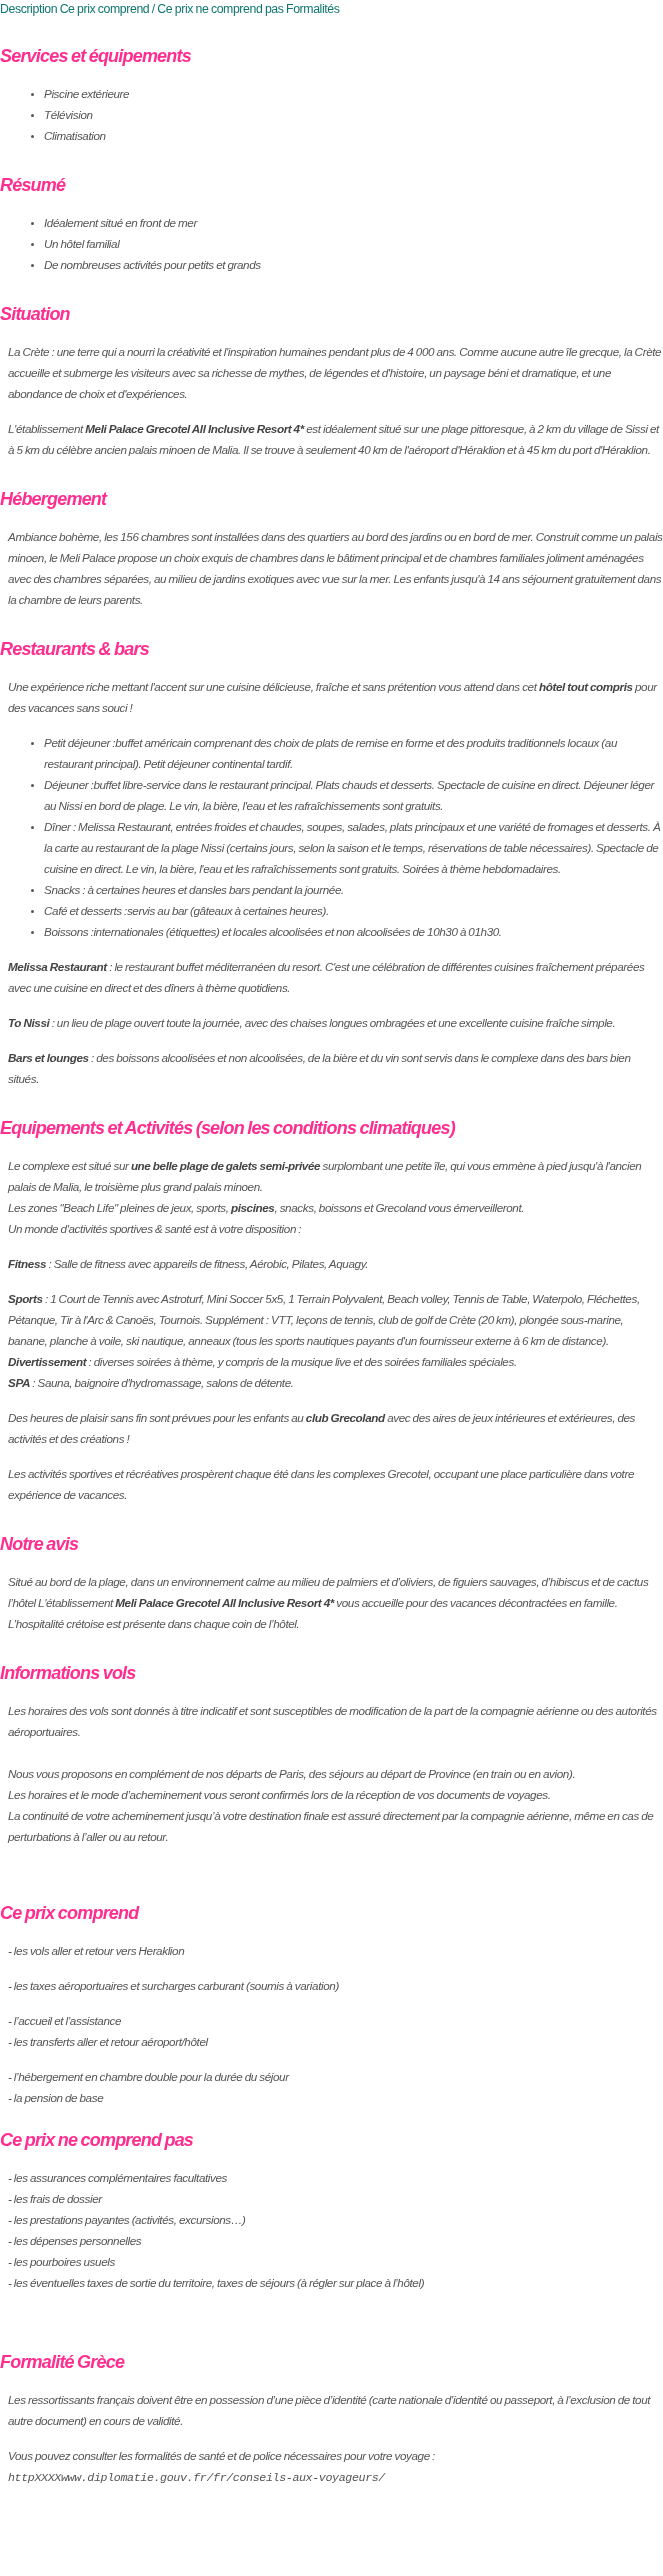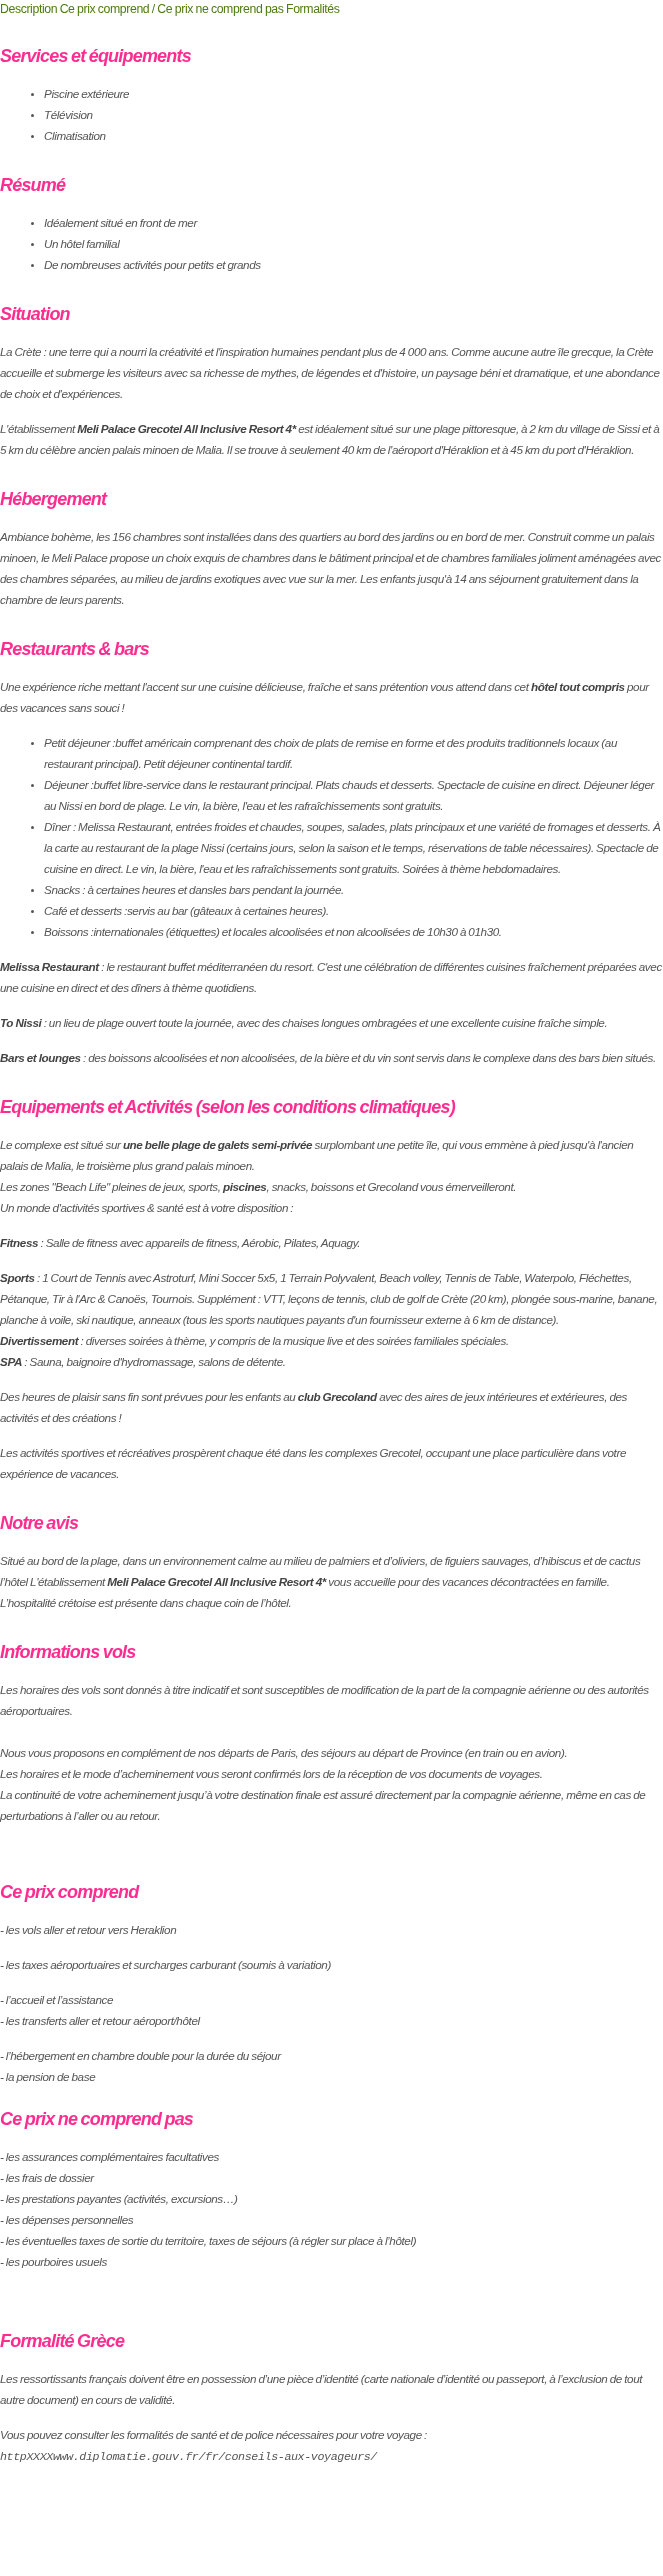"Description Ce prix comprend /" .tabs { color: #4d7c0f -> #0f766e }
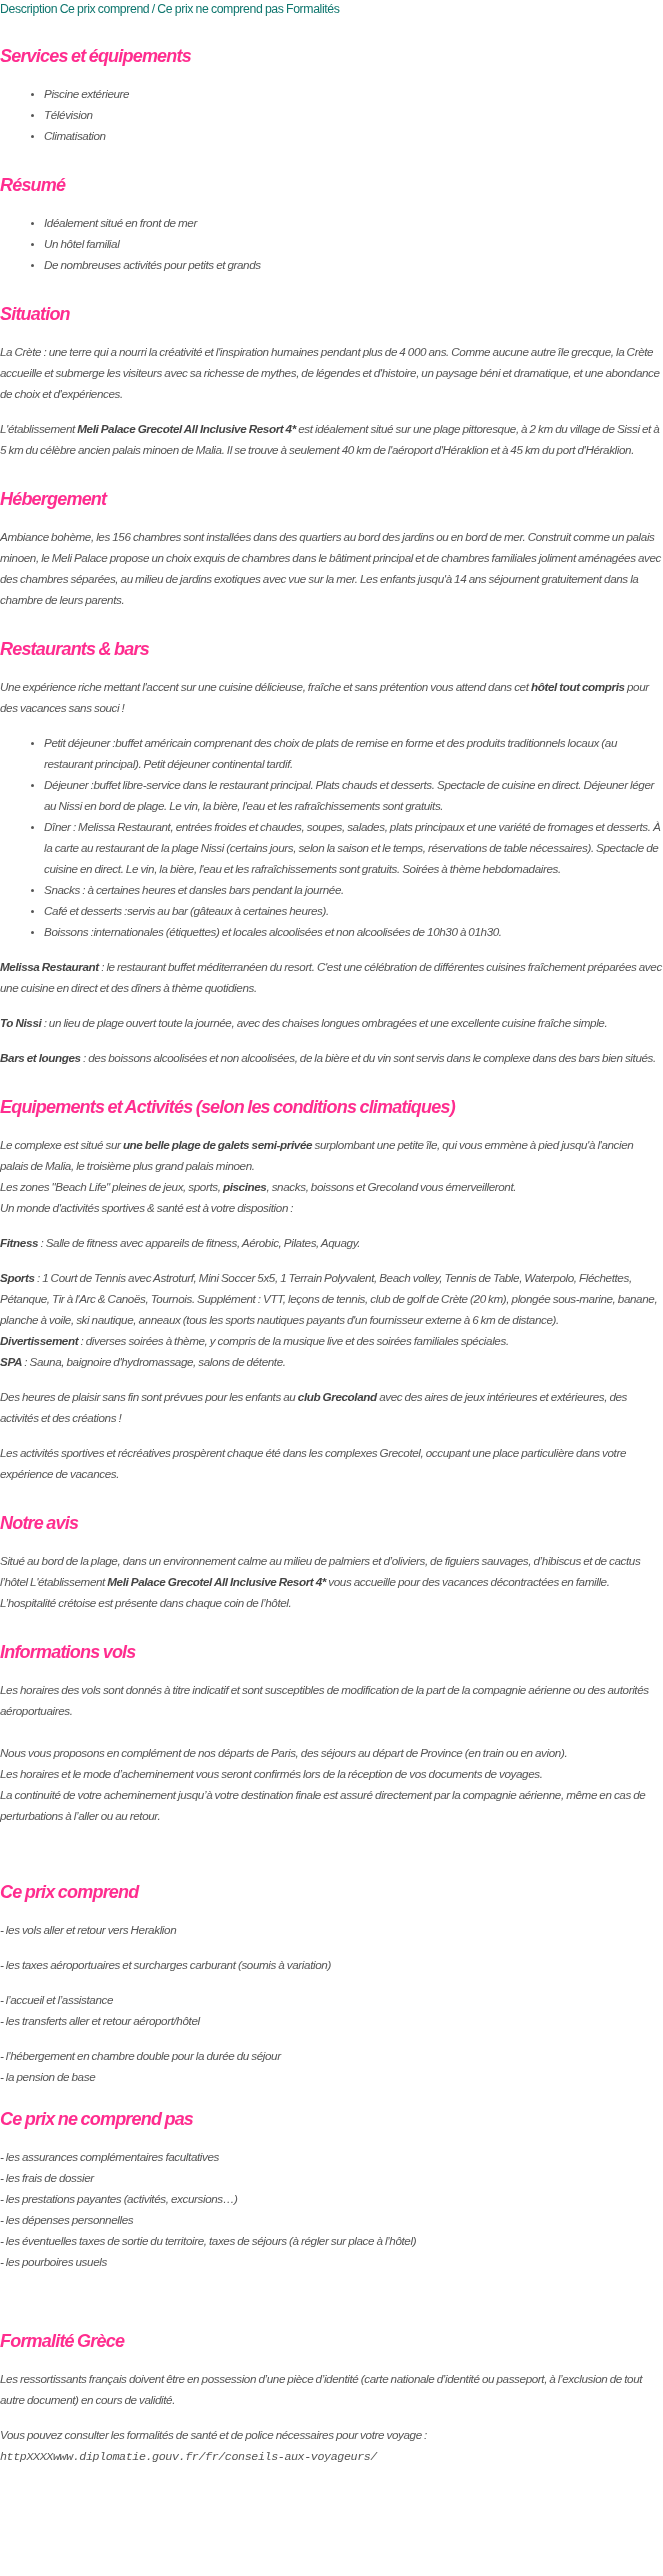"La Crète : une terre" p { padding-left: none -> 8px }
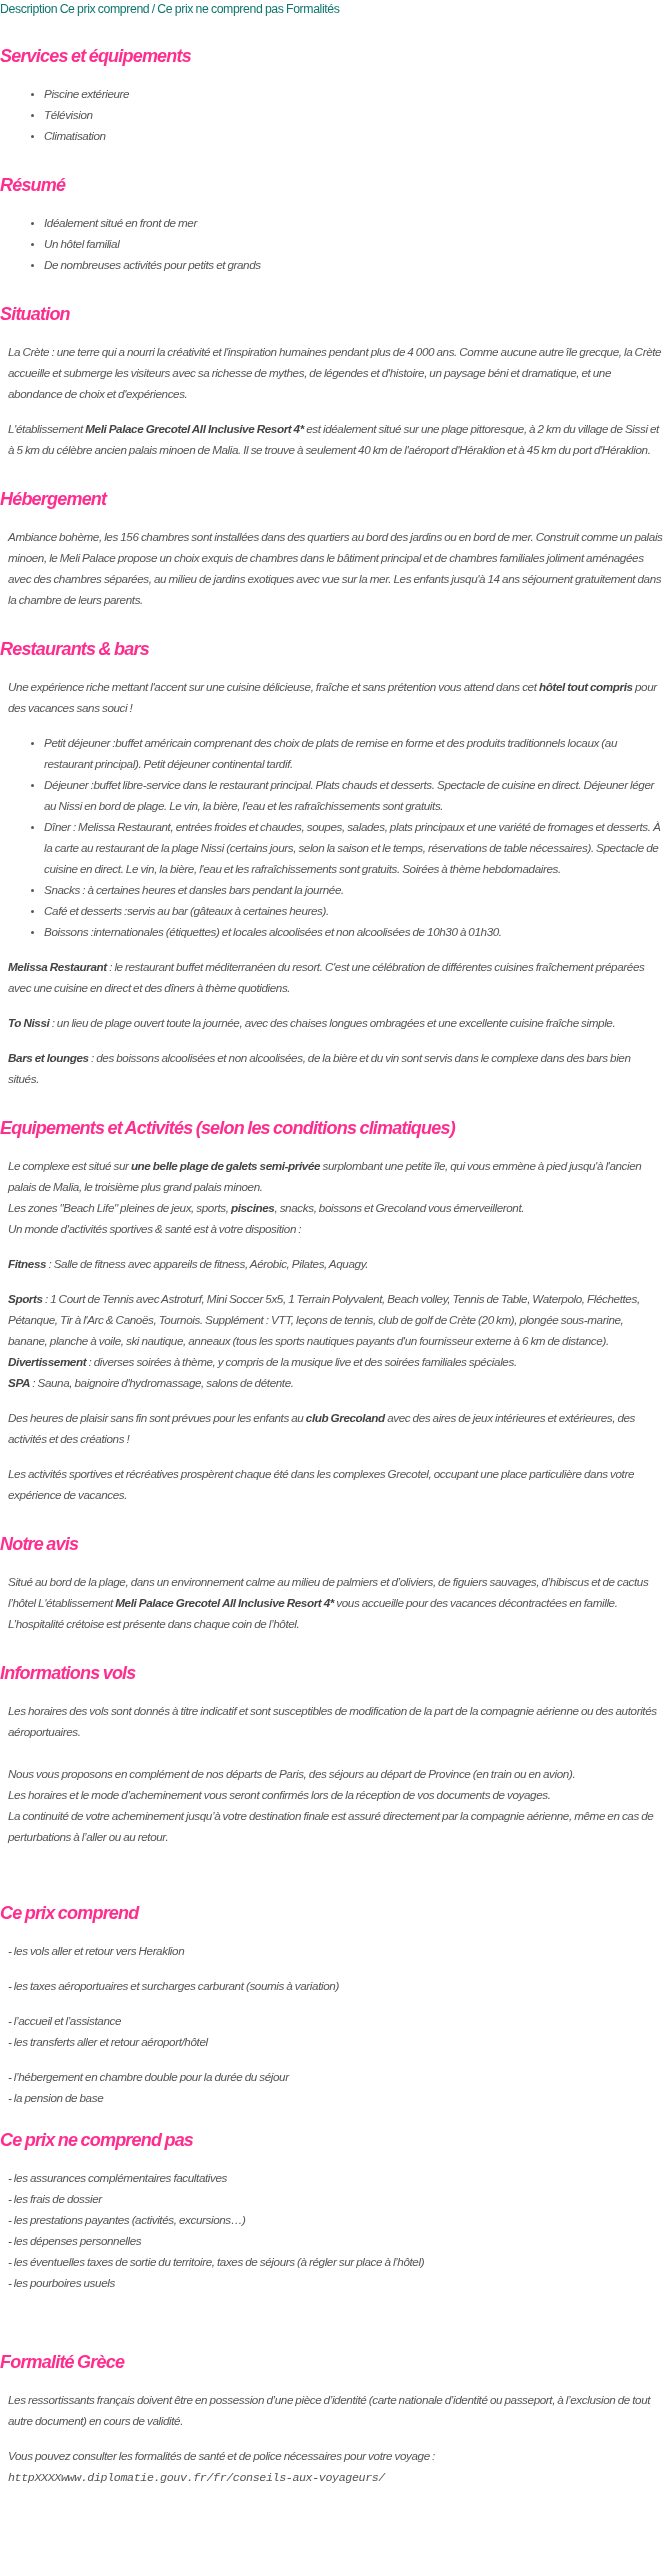"- les éventuelles taxes de" p { order: before "- les pourboires usuels" -> after "- les pourboires usuels" }
